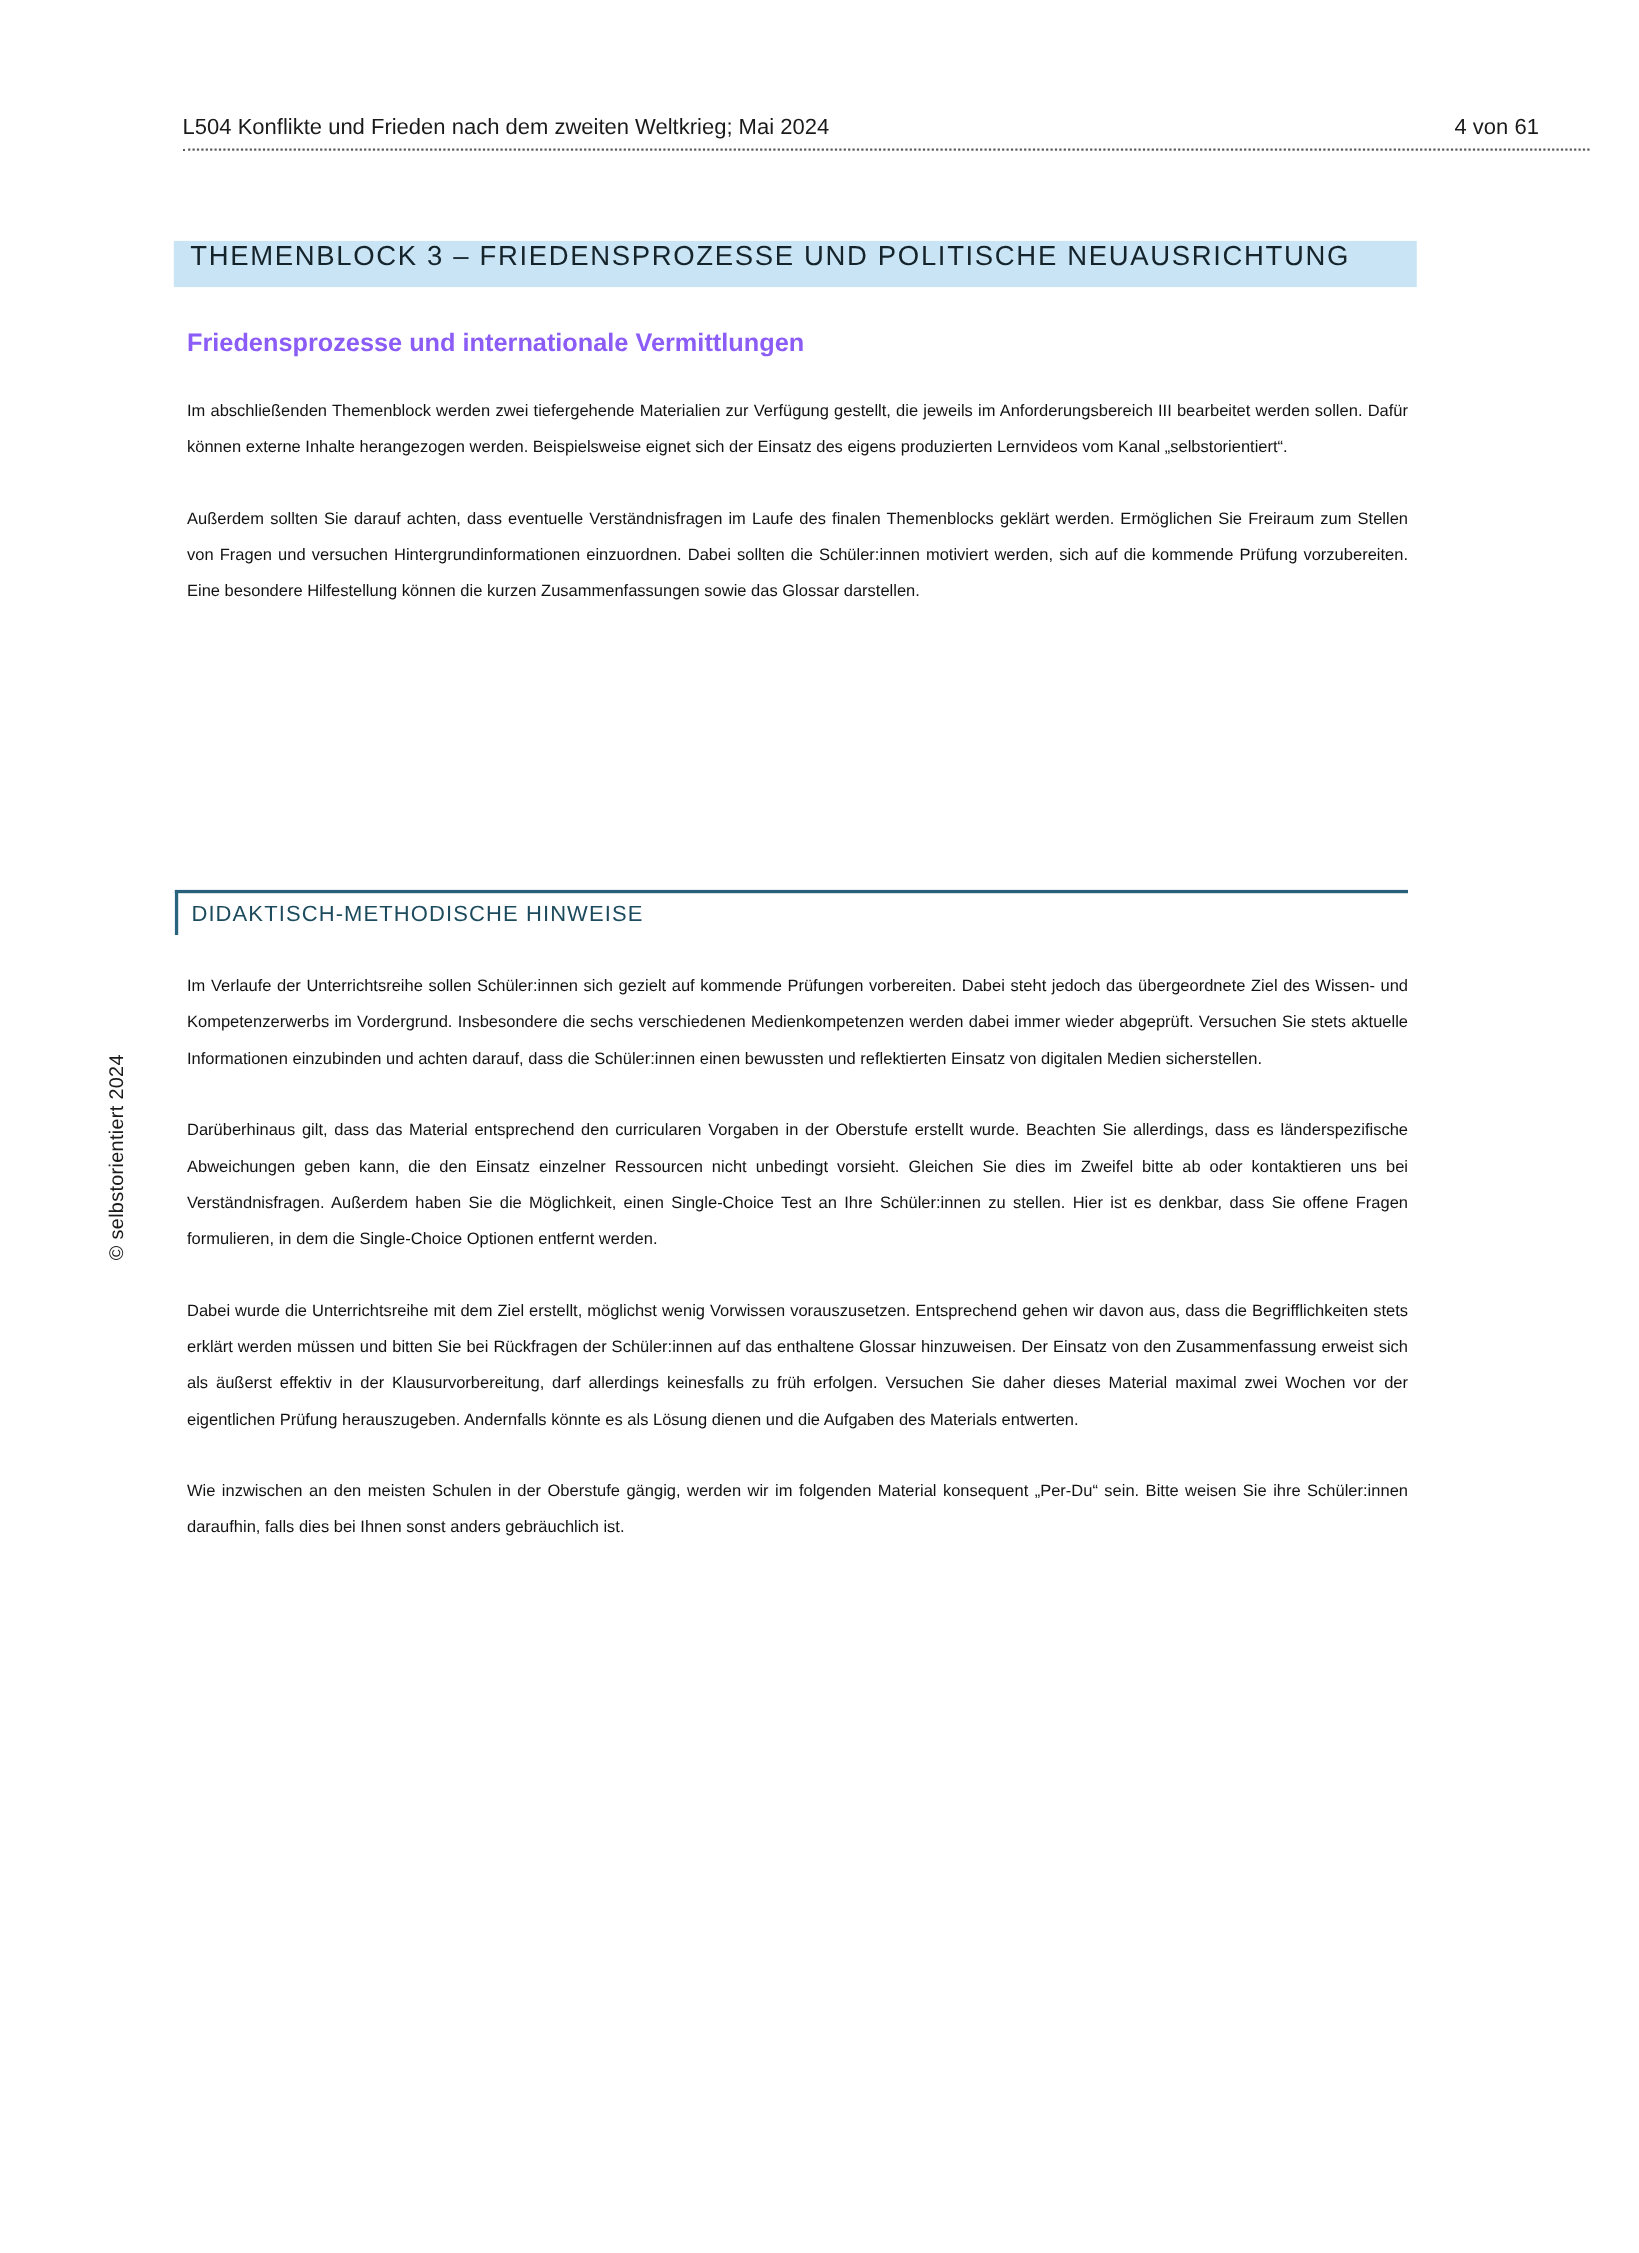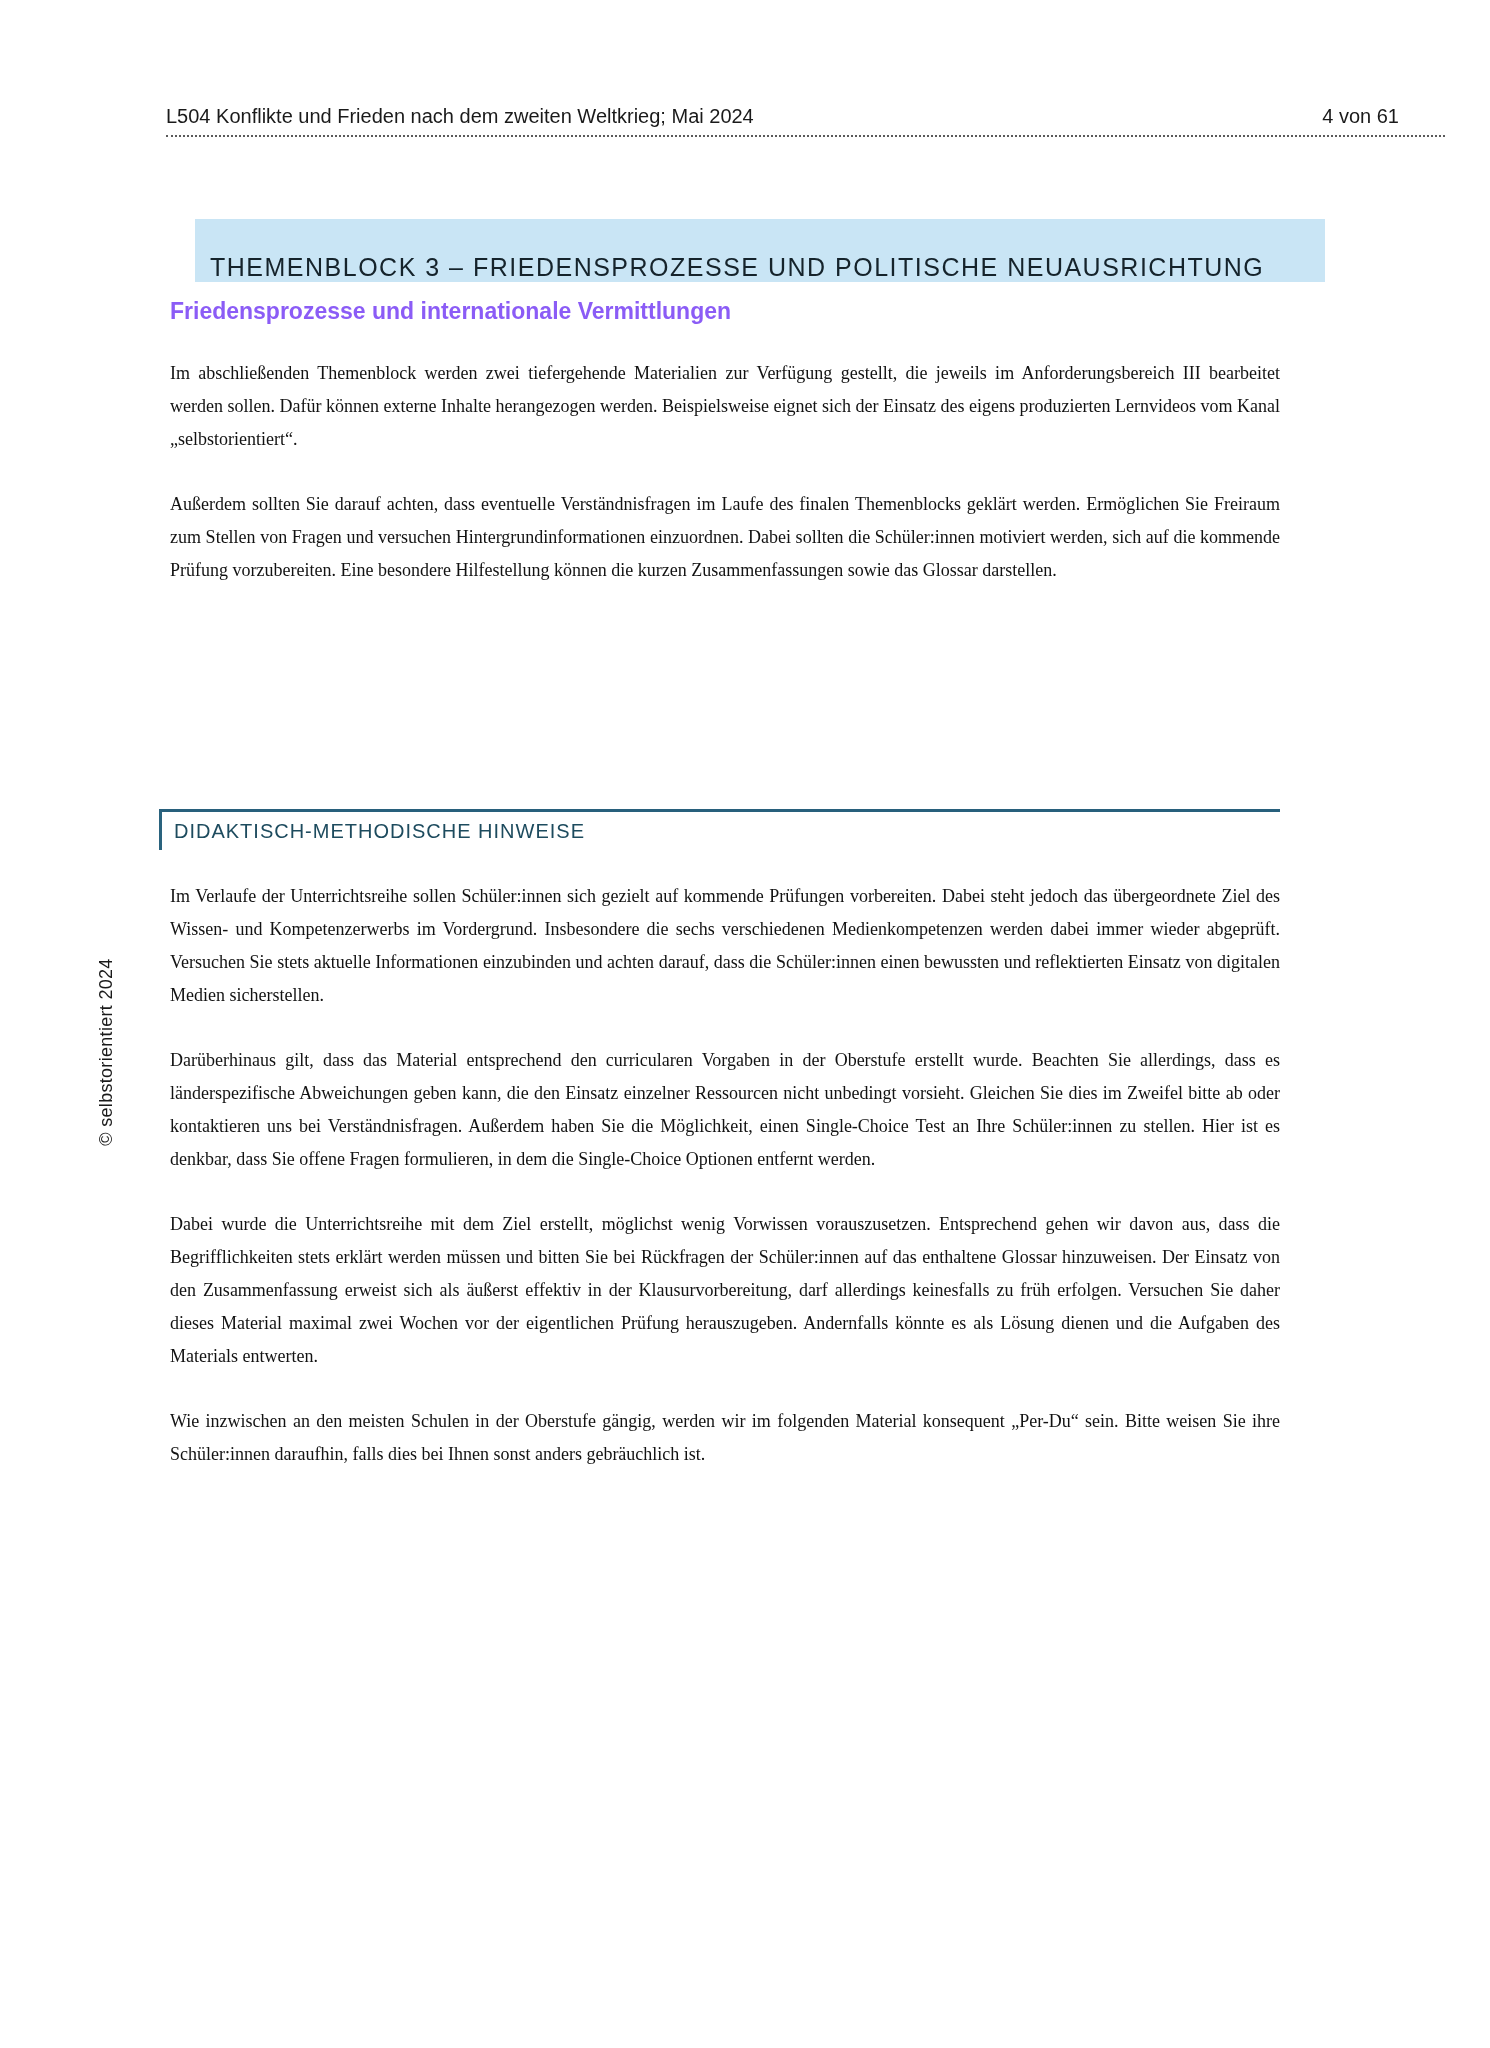"THEMENBLOCK 3 – FRIEDENSPROZESSE UND" .banner { align-items: flex-end -> flex-start; height: 63px -> 42px; margin-left: 37px -> none }
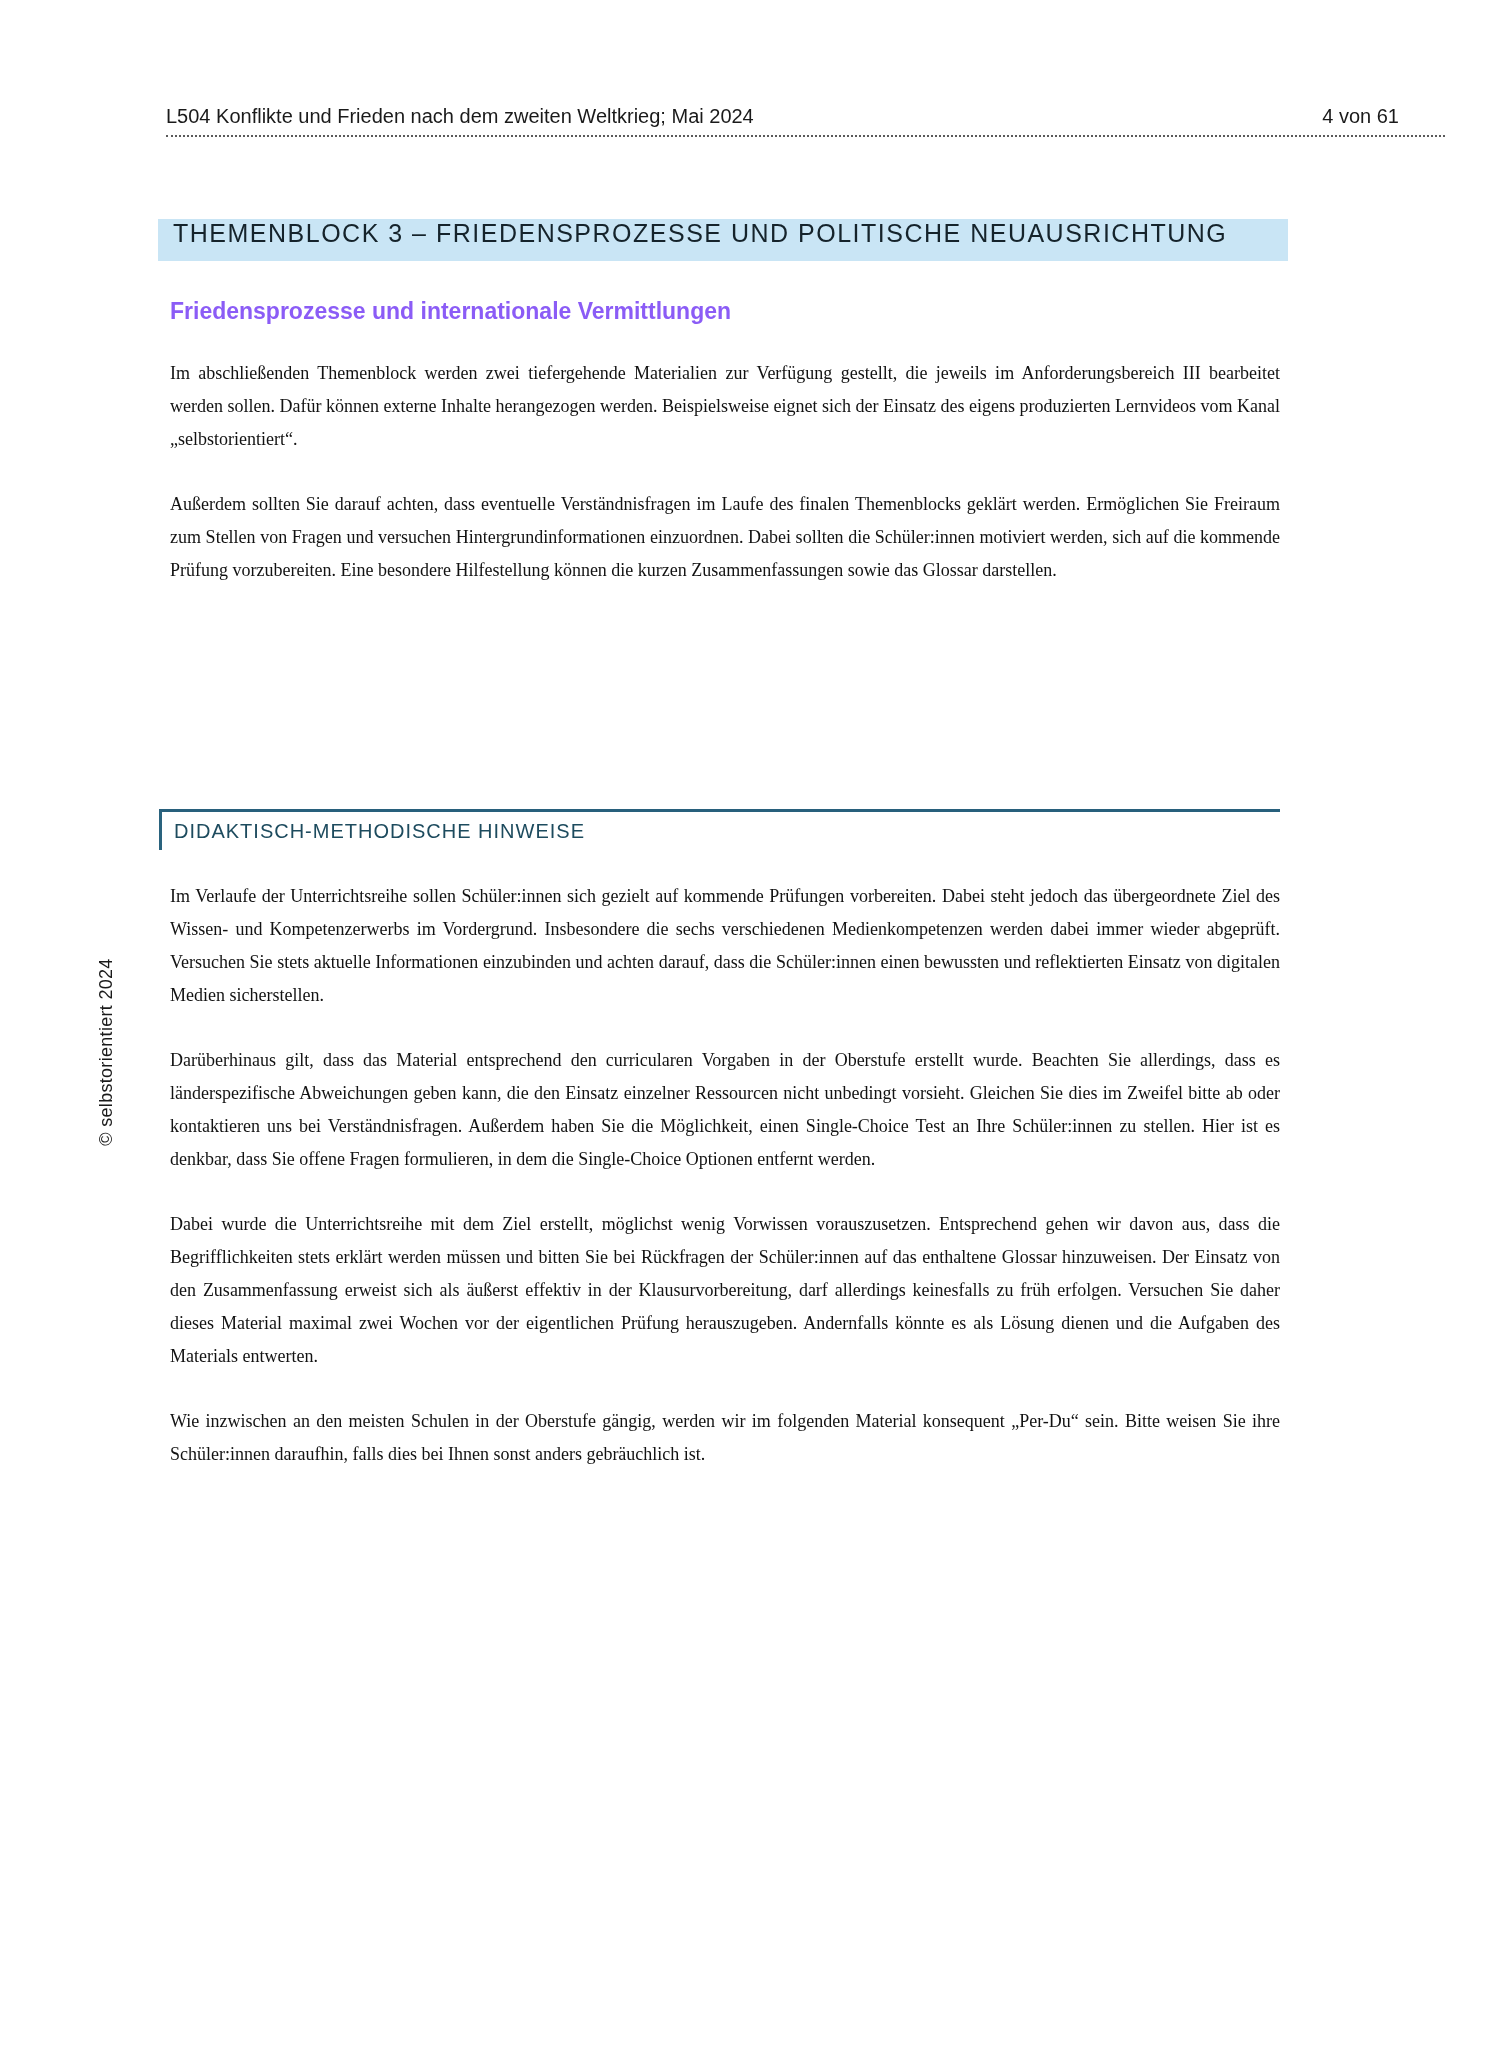"Im abschließenden Themenblock werden" .para { font-family: Liberation Serif, serif -> none; font-size: 18px -> 15px }
